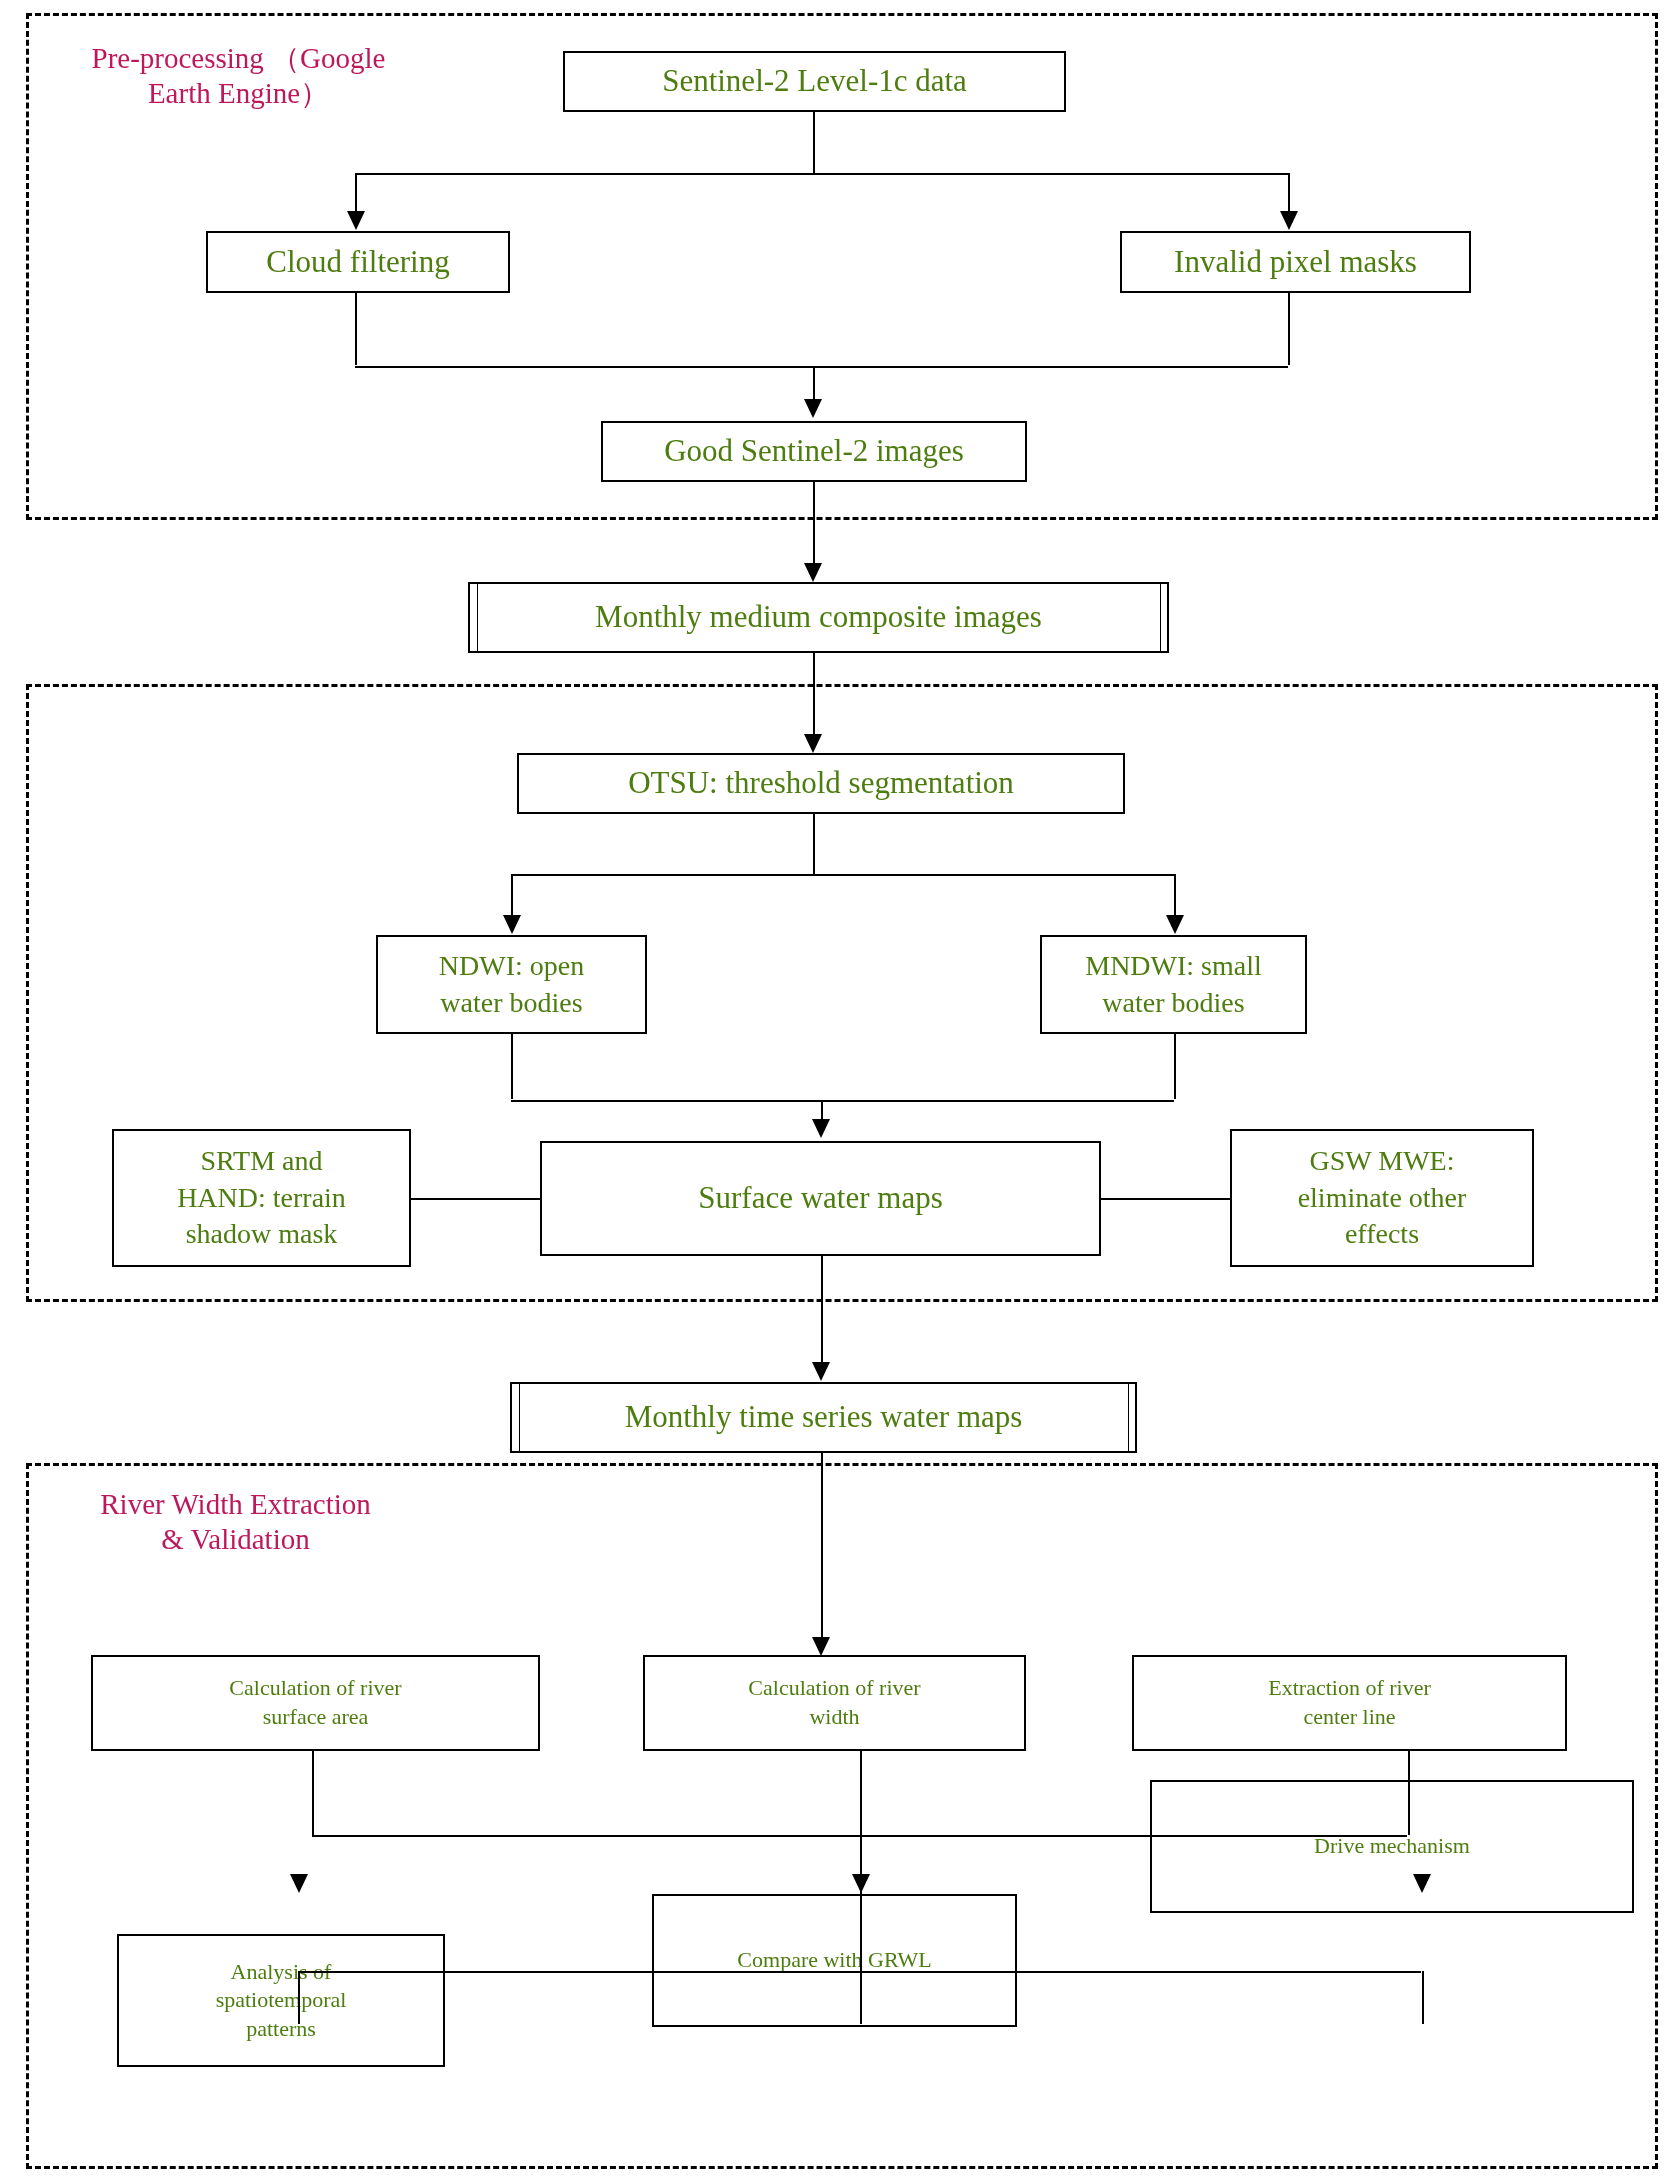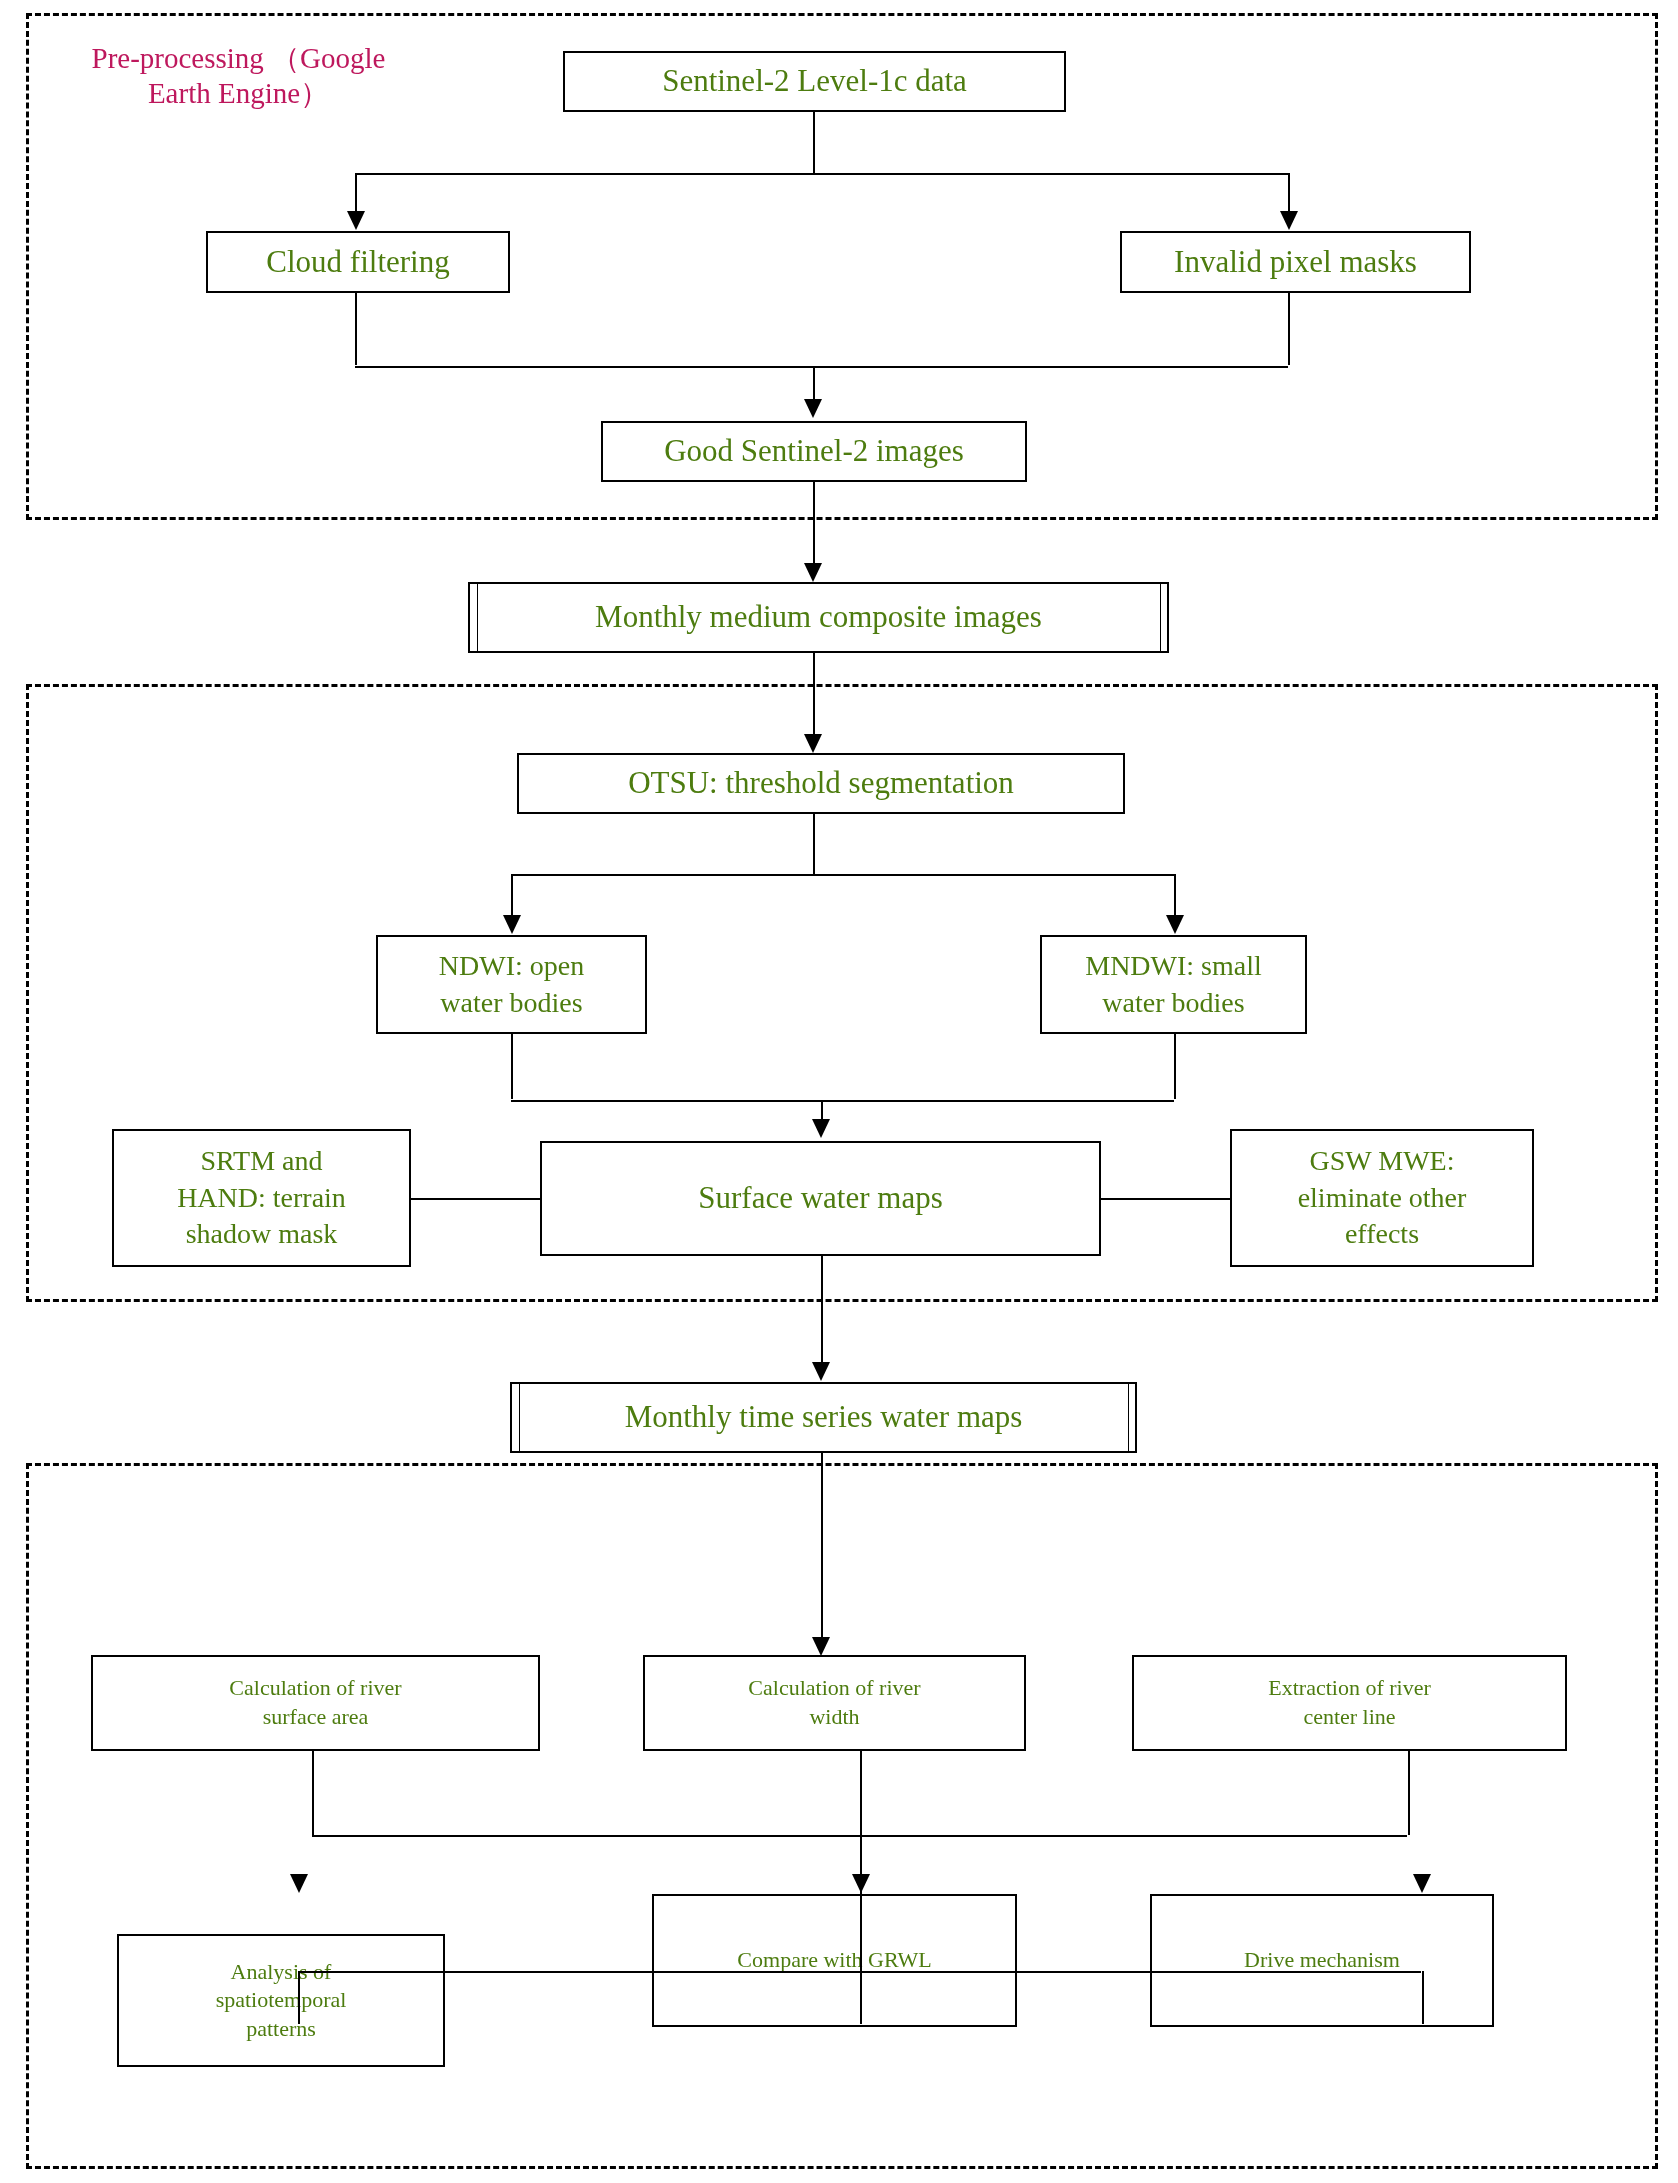"River Width Extraction" div.caption { html: none -> <div>River Width Extraction &amp; Validation</div> }
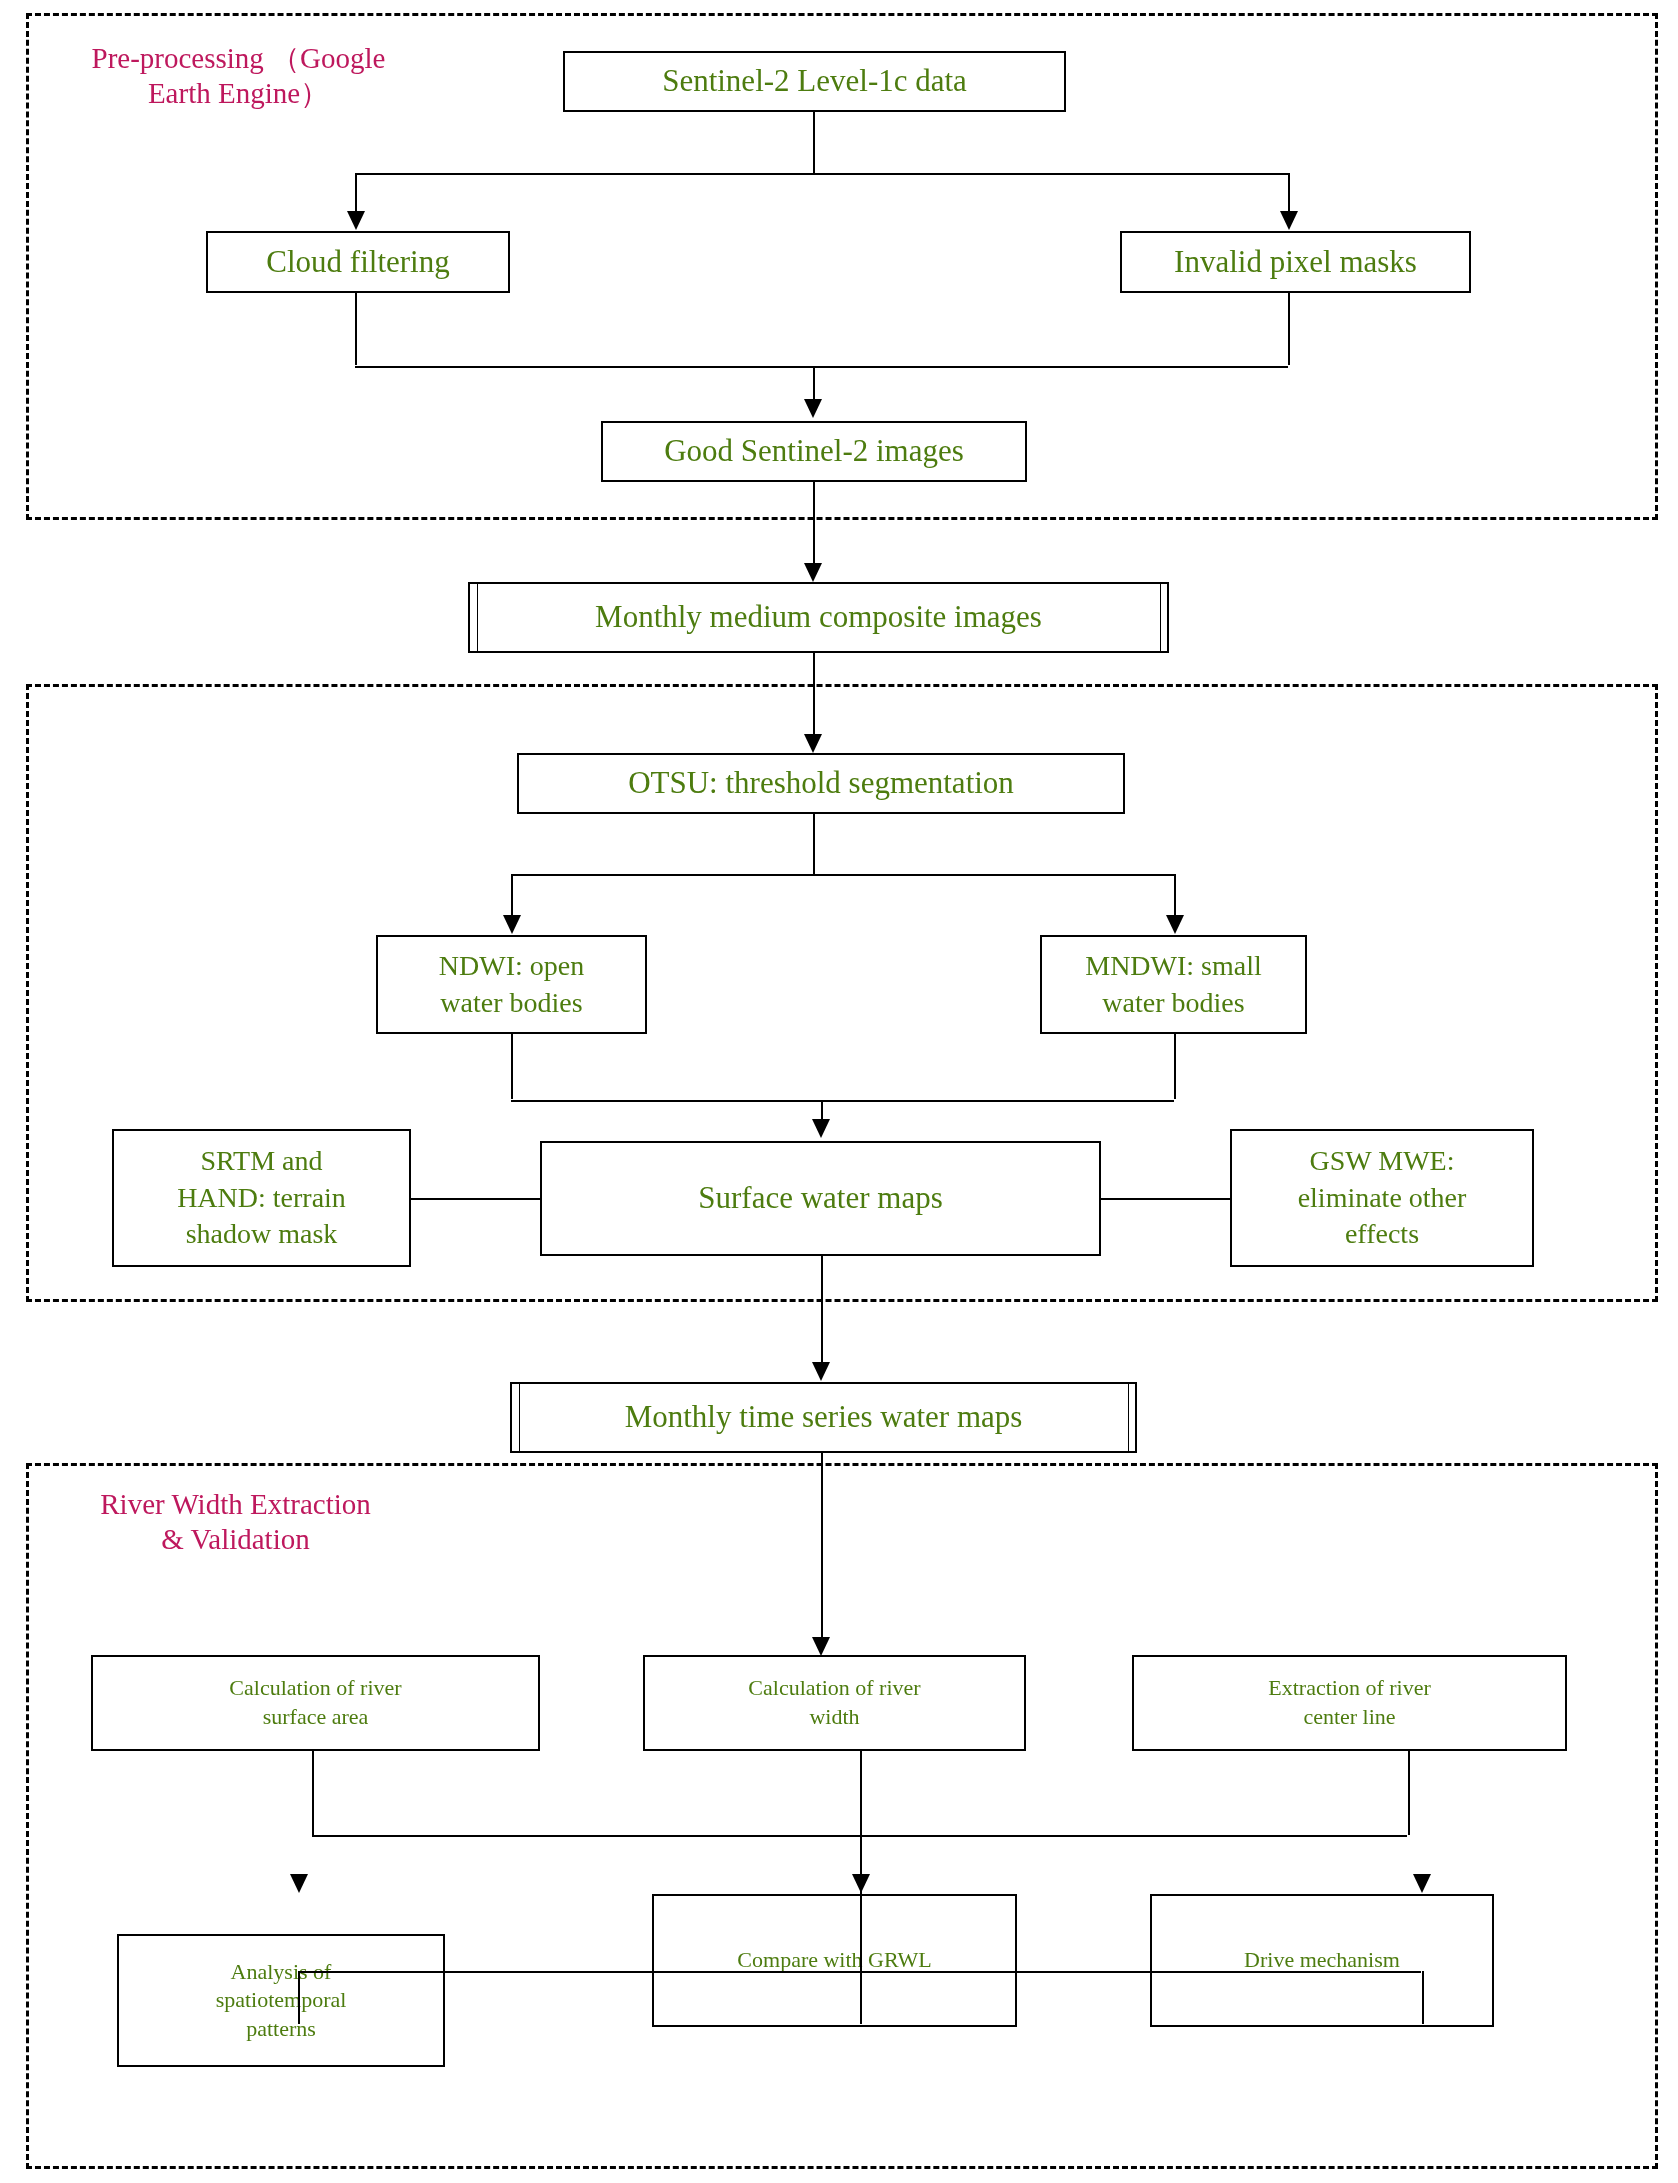"Drive mechanism" div.node { top: 1894px -> 1780px; width: 344px -> 484px }
